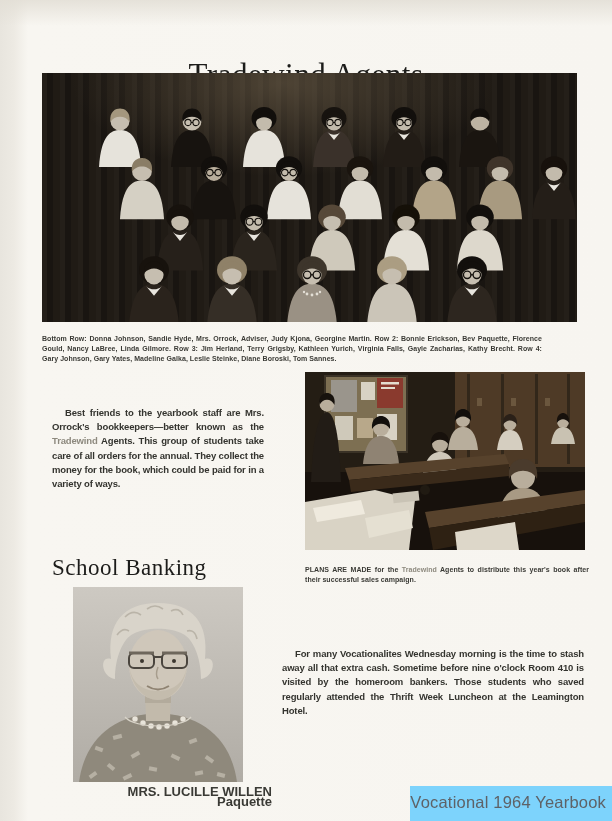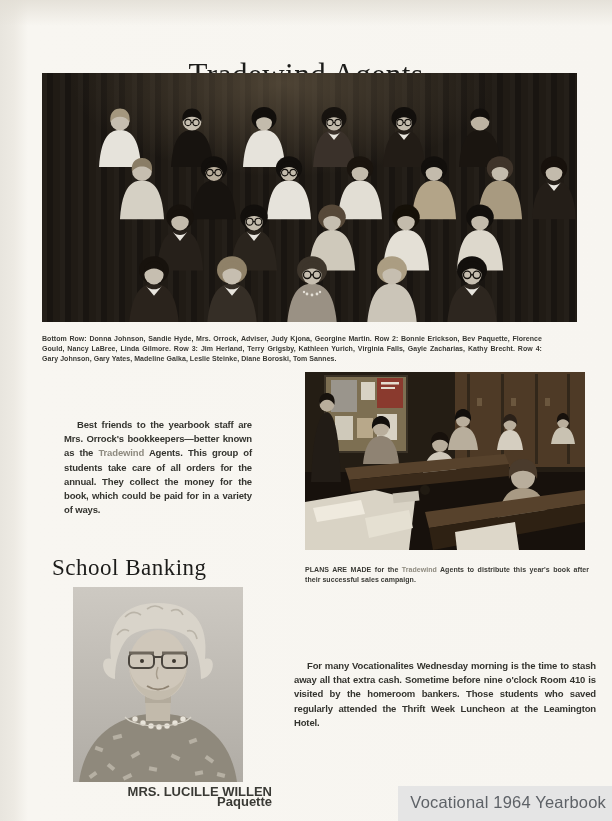"Best friends to the yearbook" .body-text { margin: 12px -> 0 }
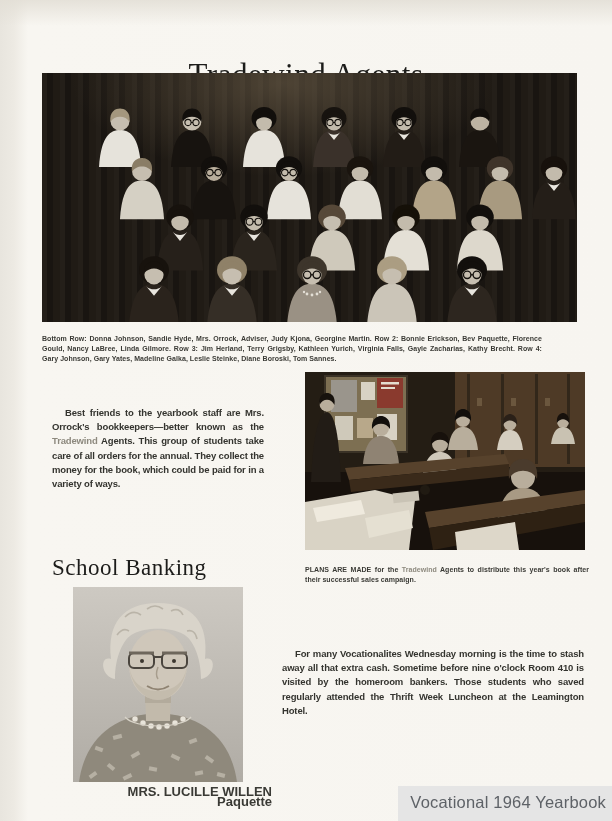"Vocational 1964 Yearbook" .watermark { background: #e5e5e5 -> #7dd3fc; padding: 7px 6px 9px 12px -> 7px 6px 9px 0 }
